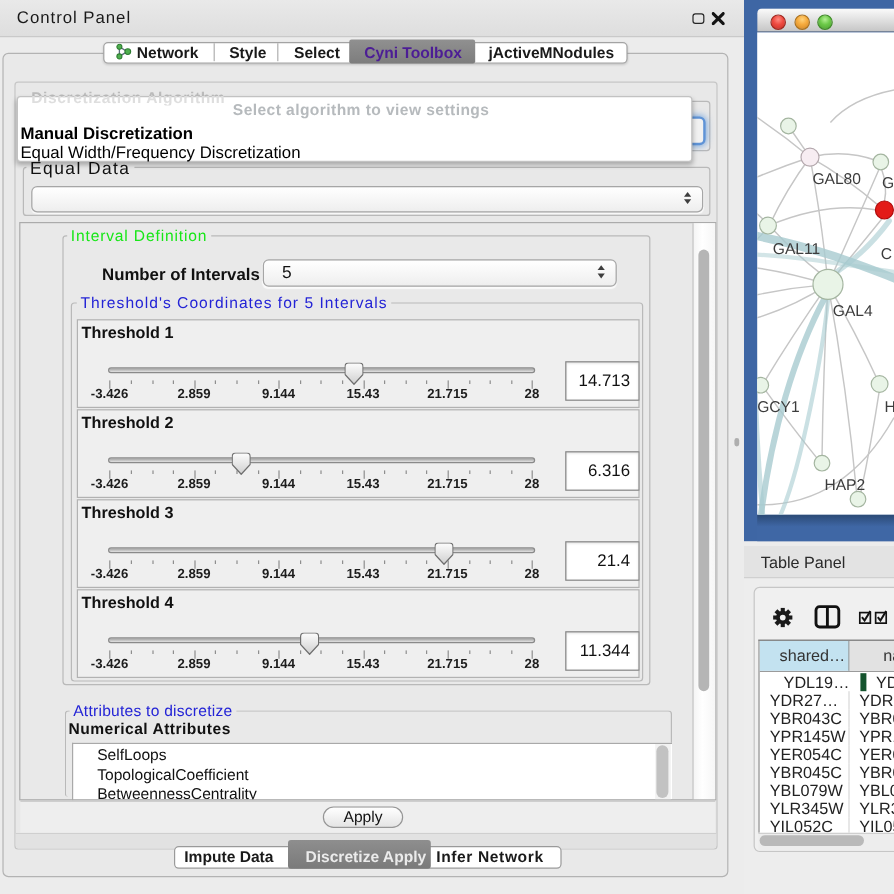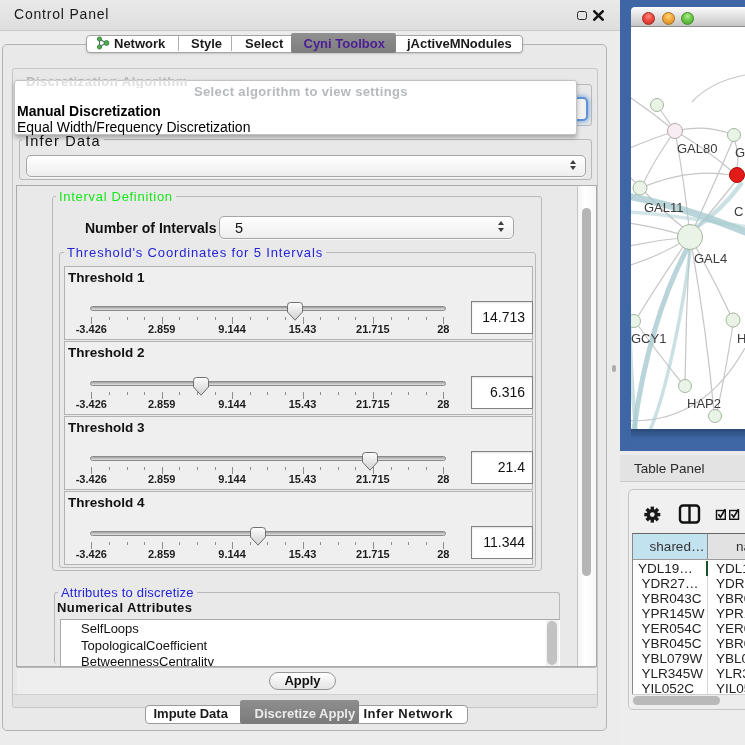"Infer Data" div.grouptitle { text: Infer -> Equal }
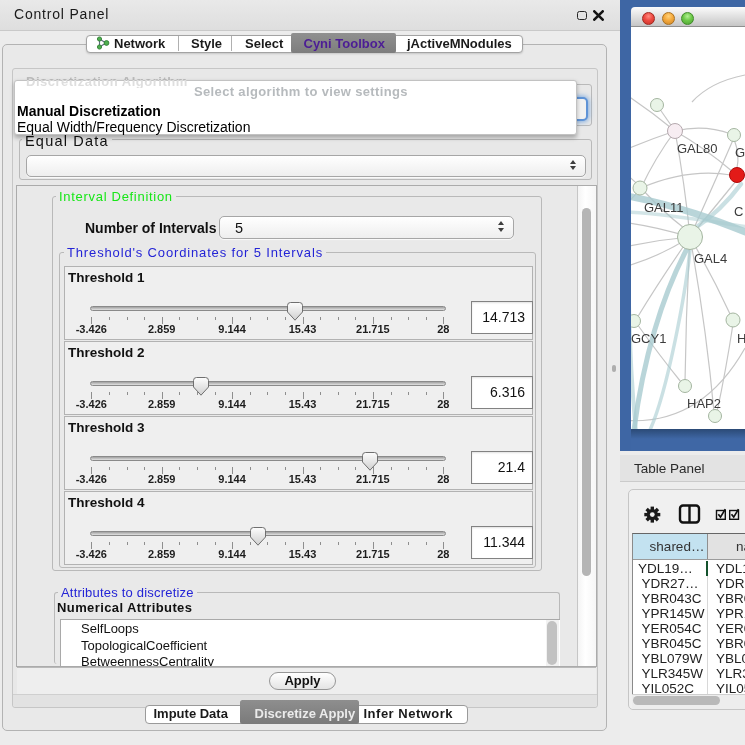"YDL19…" div { border-right: 2px solid #14532d -> 5px solid #14532d; padding-left: 5px -> 20px; width: 75px -> 89px }
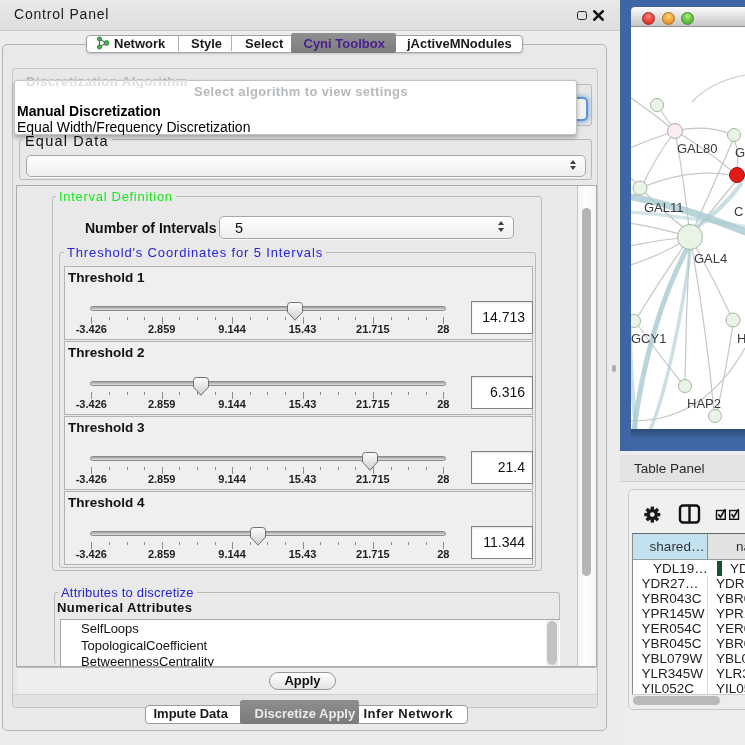"Apply" div.ab { font-weight: bold -> normal }
